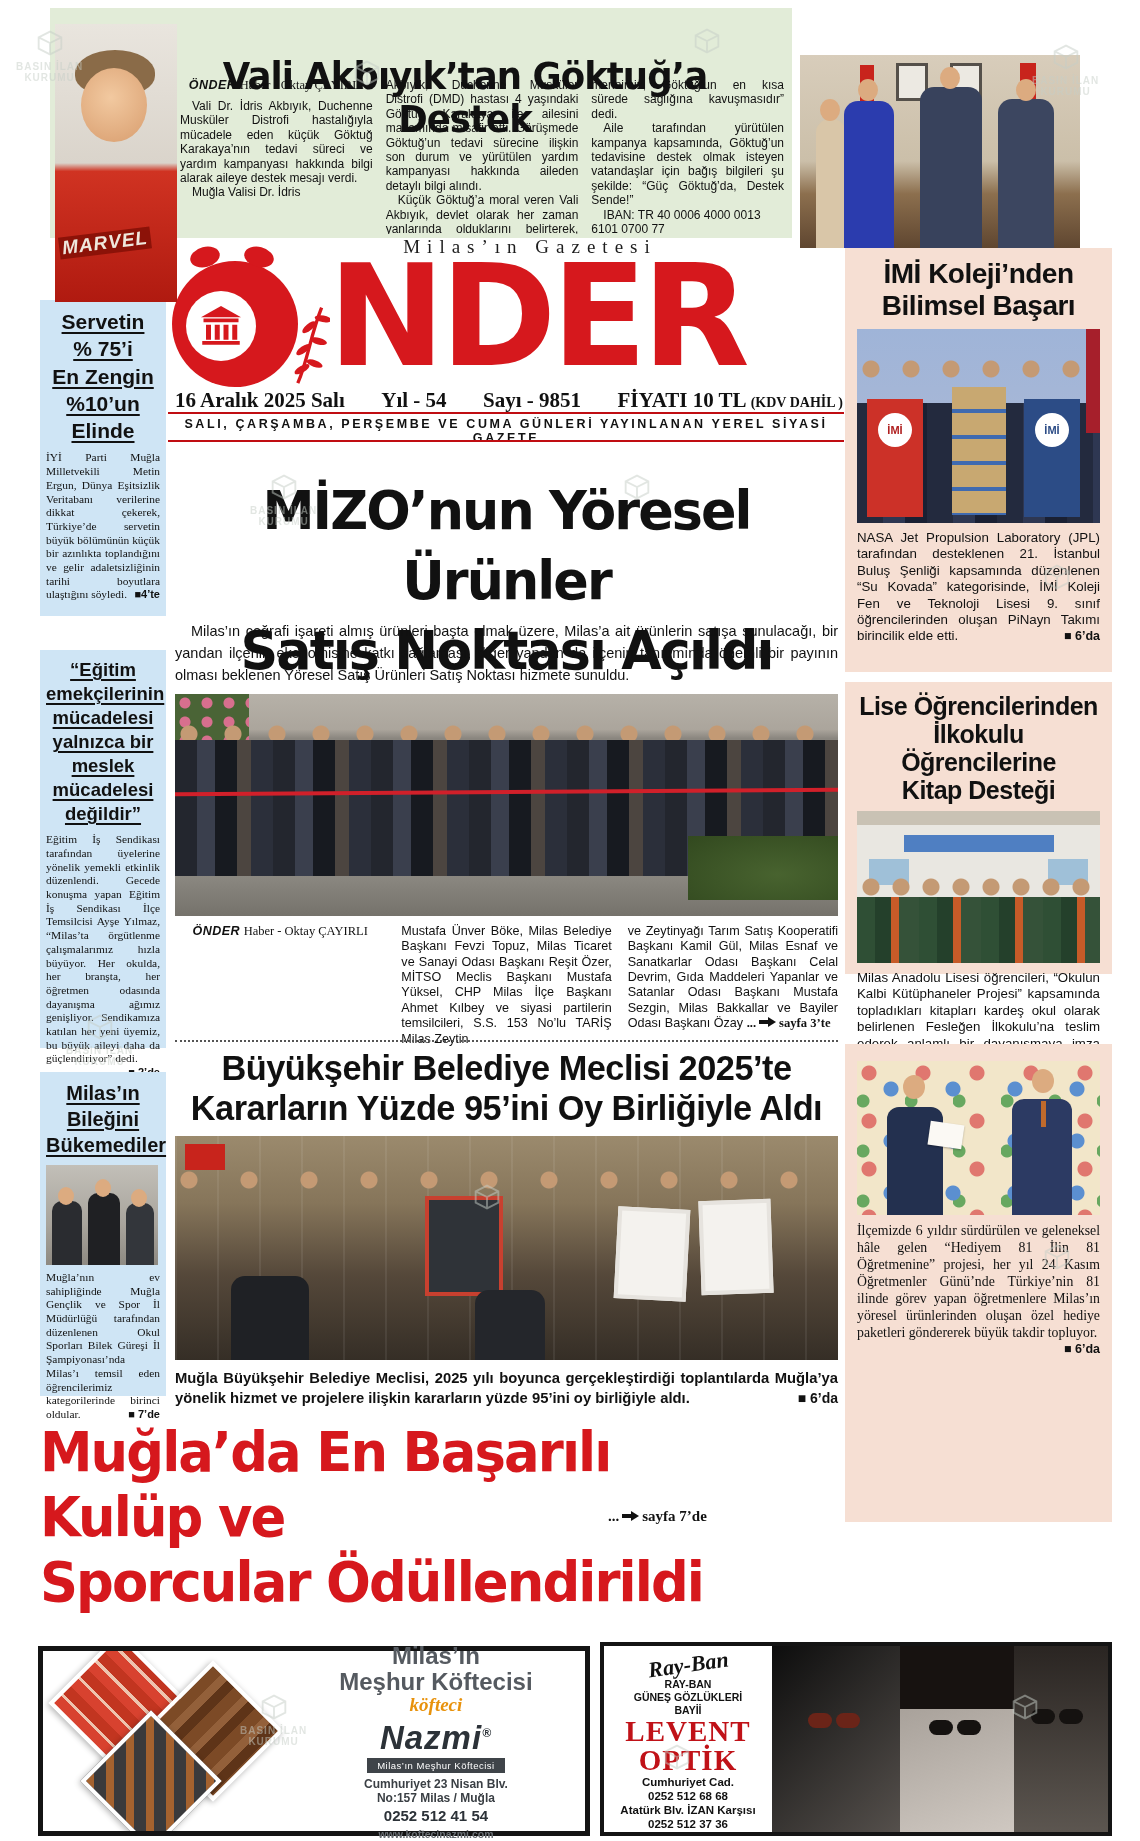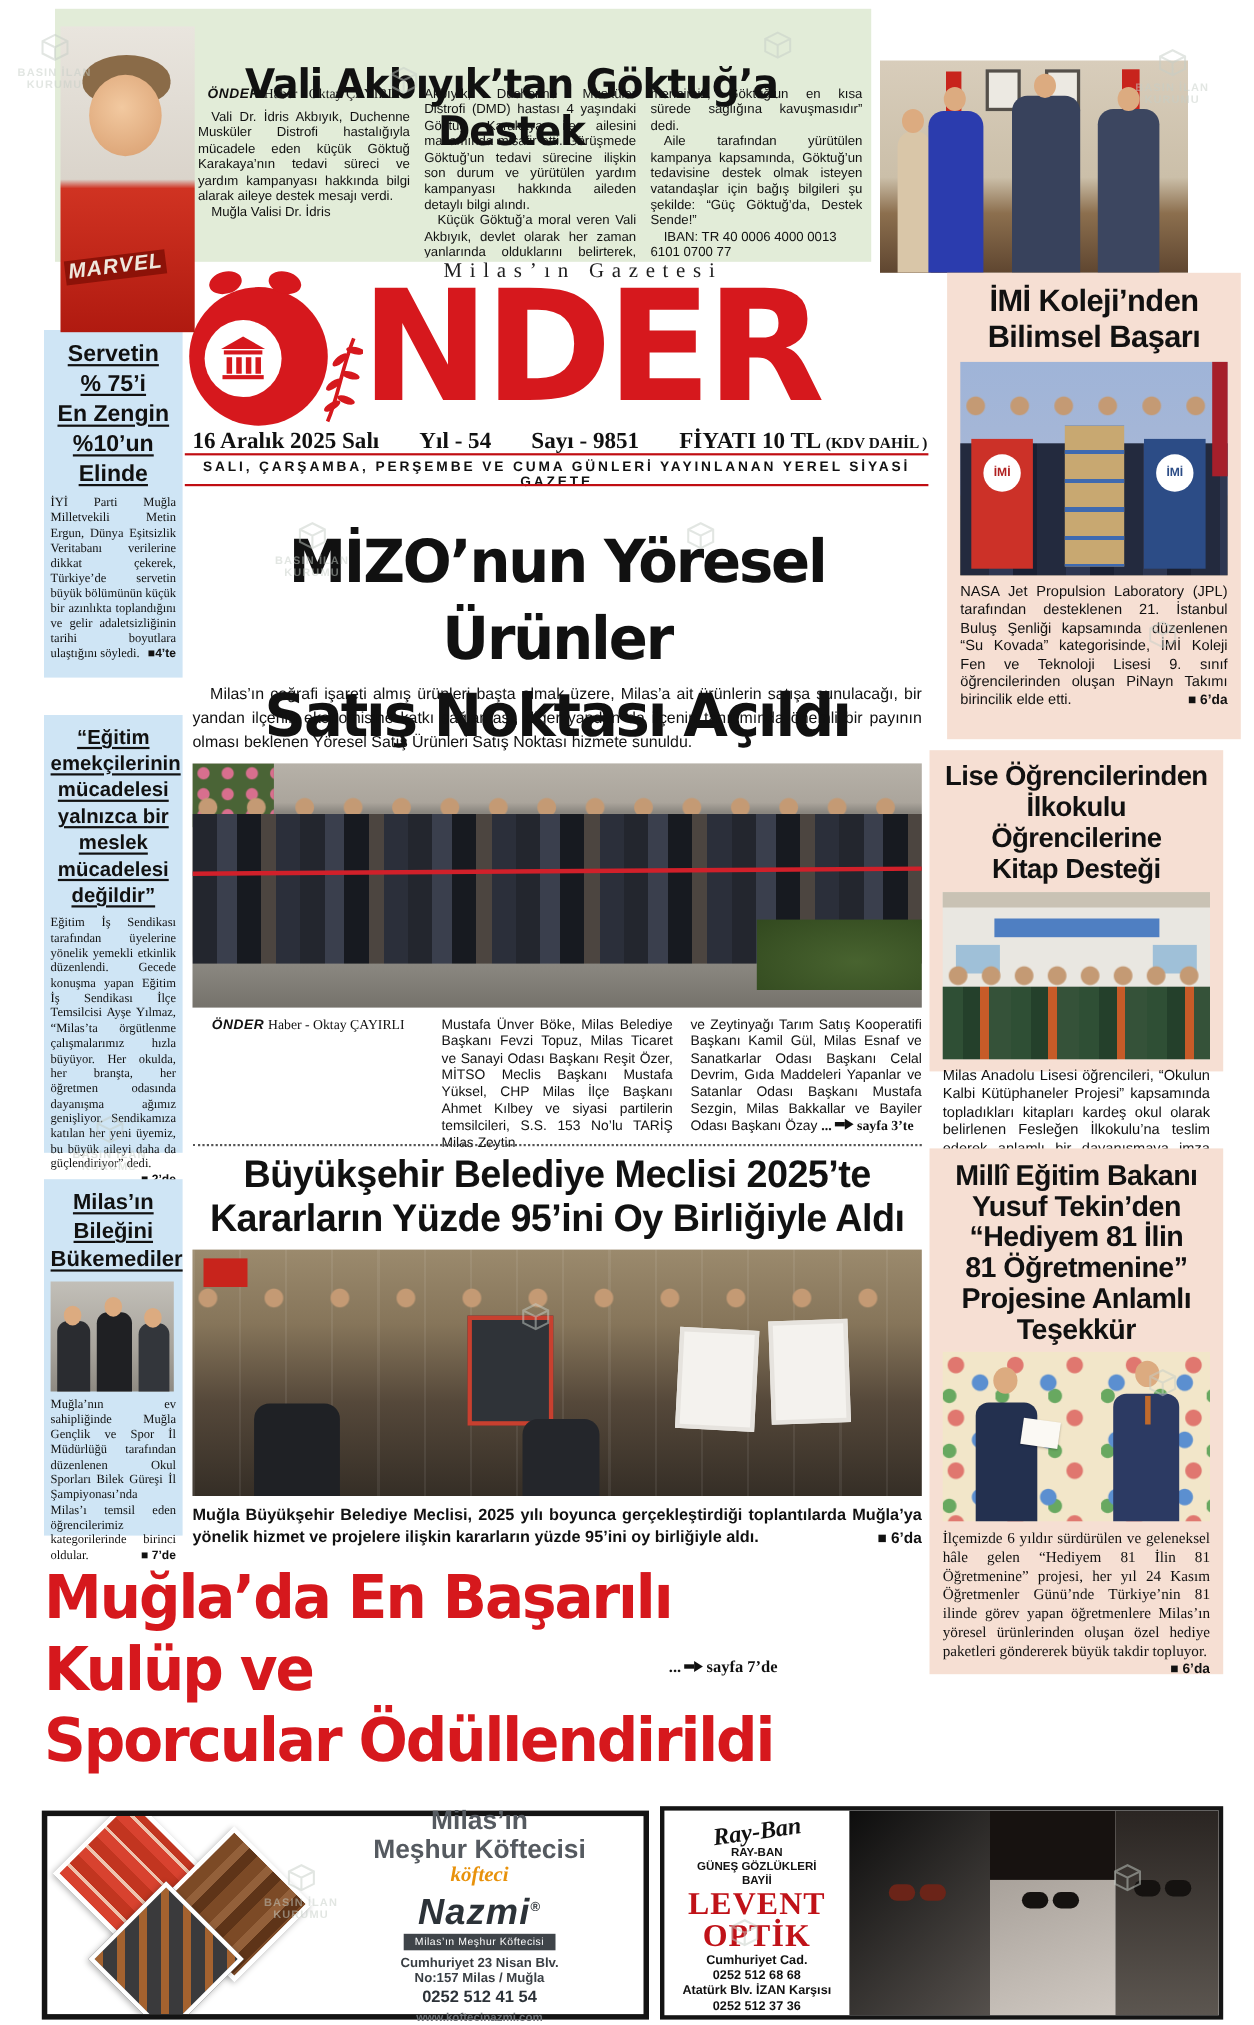"İMİ Koleji’nden" .rb1 { margin-left: 16px -> none }
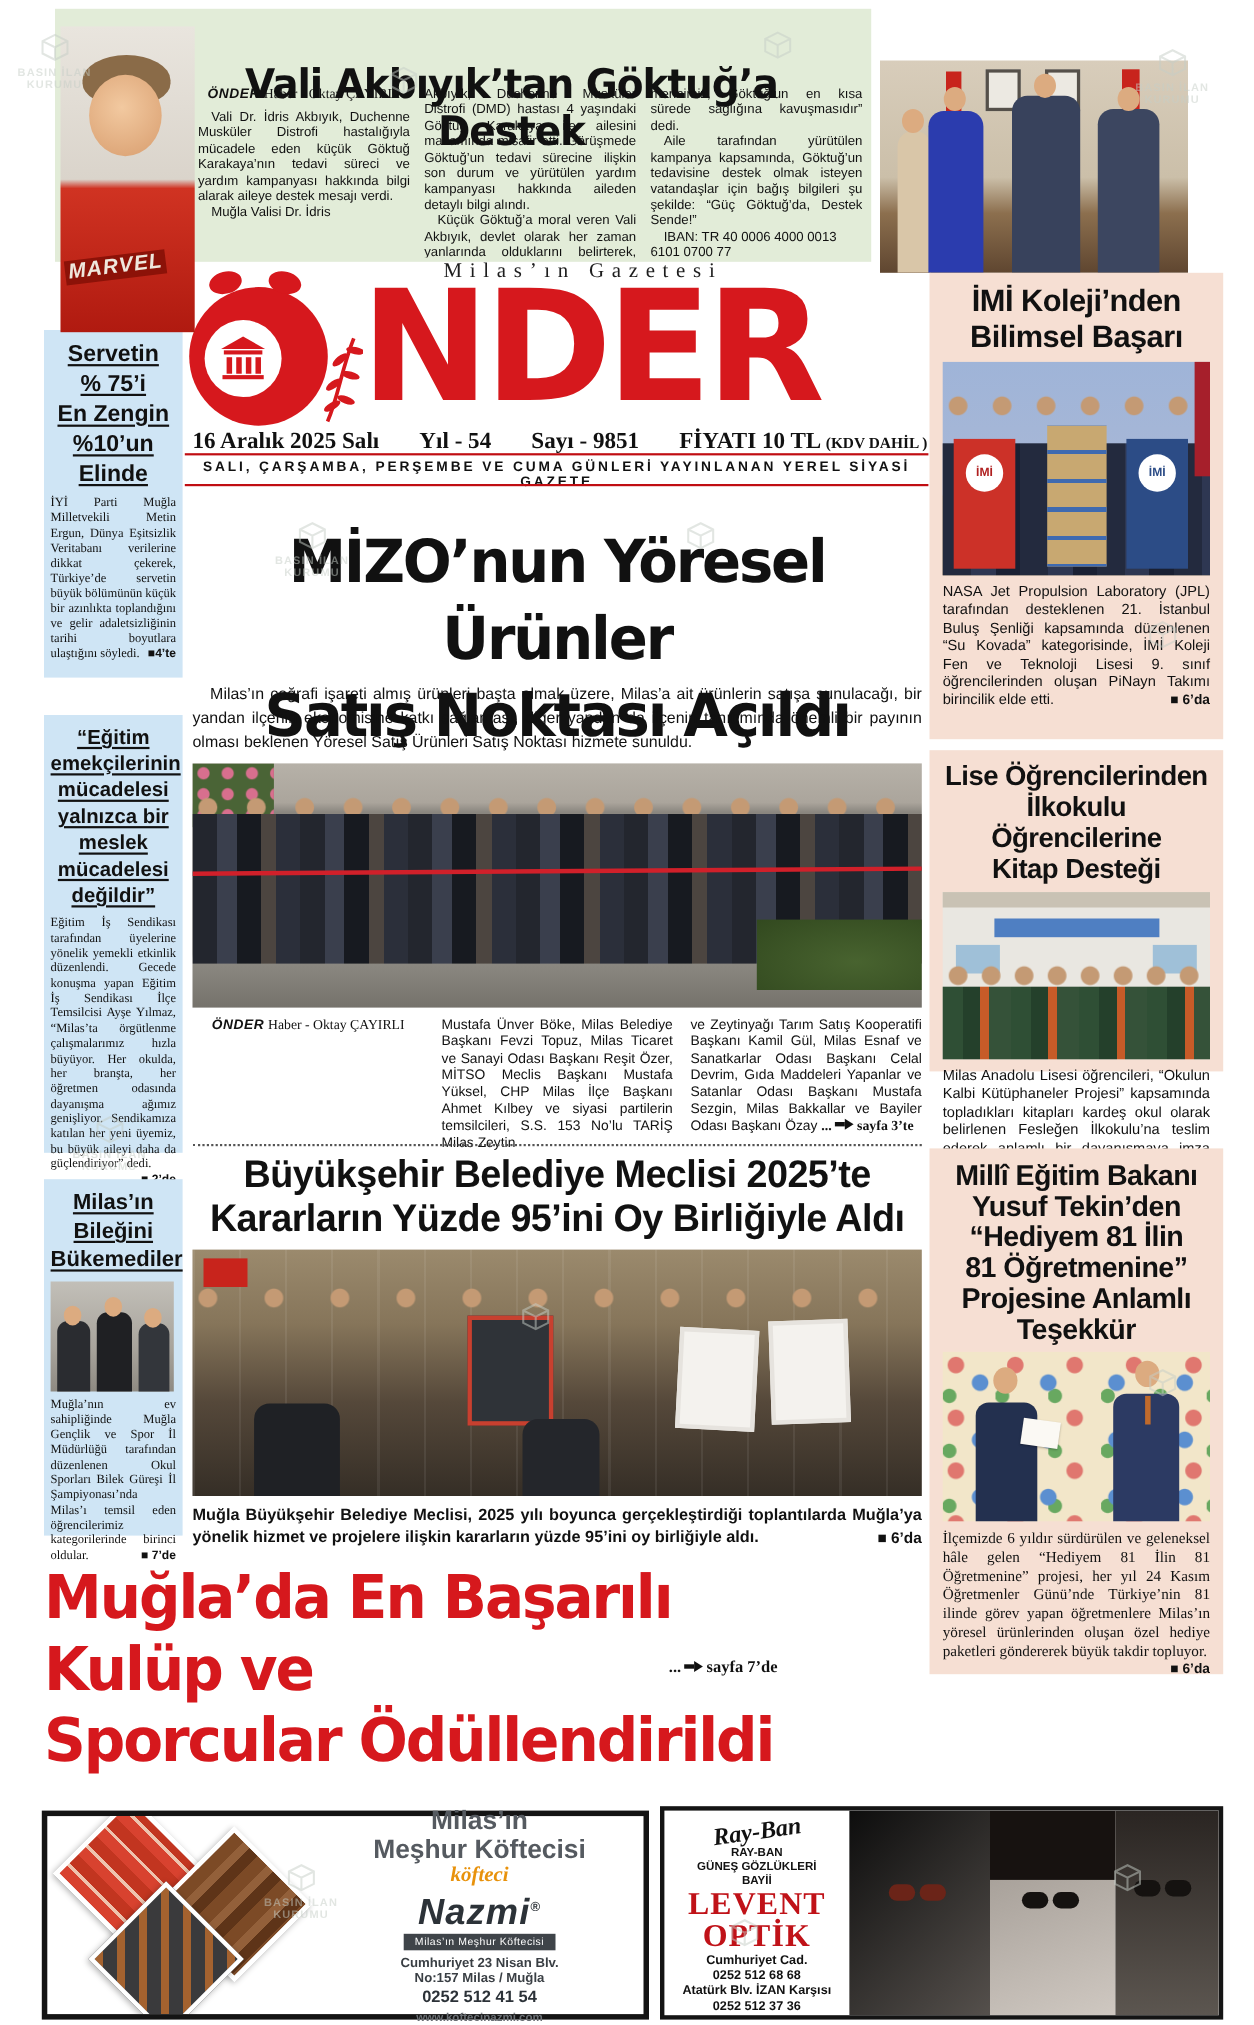"Millî Eğitim Bakanı" div.r-title { html: <div>Millî Eğitim Bakanı Yusuf Tekin’den “Hediyem 81 İlin 81 Öğretmenine” Projesine Anlamlı Teşekkür</div> -> none }
